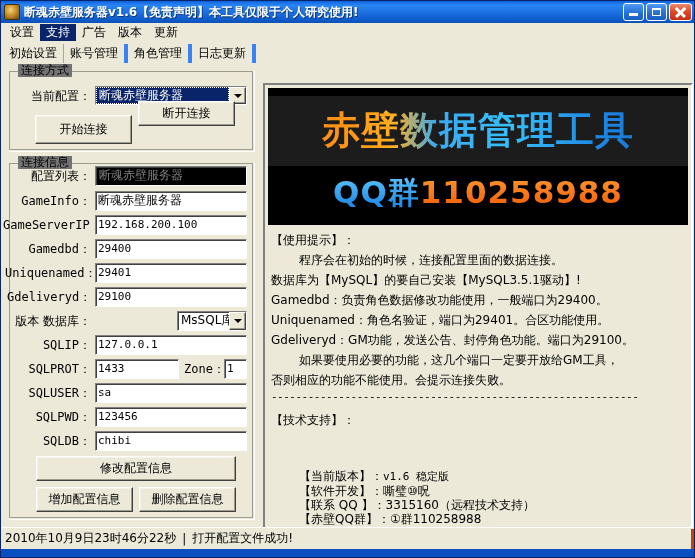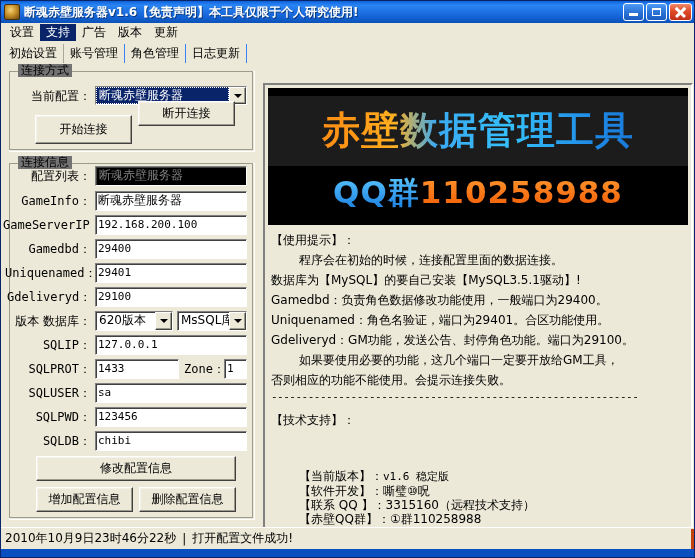"账号管理" .tab { border-right: 1px solid #3b82f6 -> 4px solid #3b82f6 }
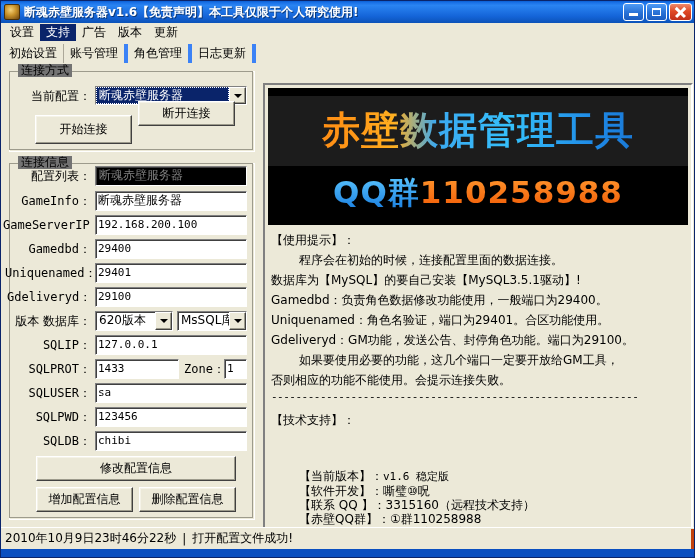"620版本" div.combo { html: <div> <div>620版本</div> <div> <span></span> </div> </div> -> none }
